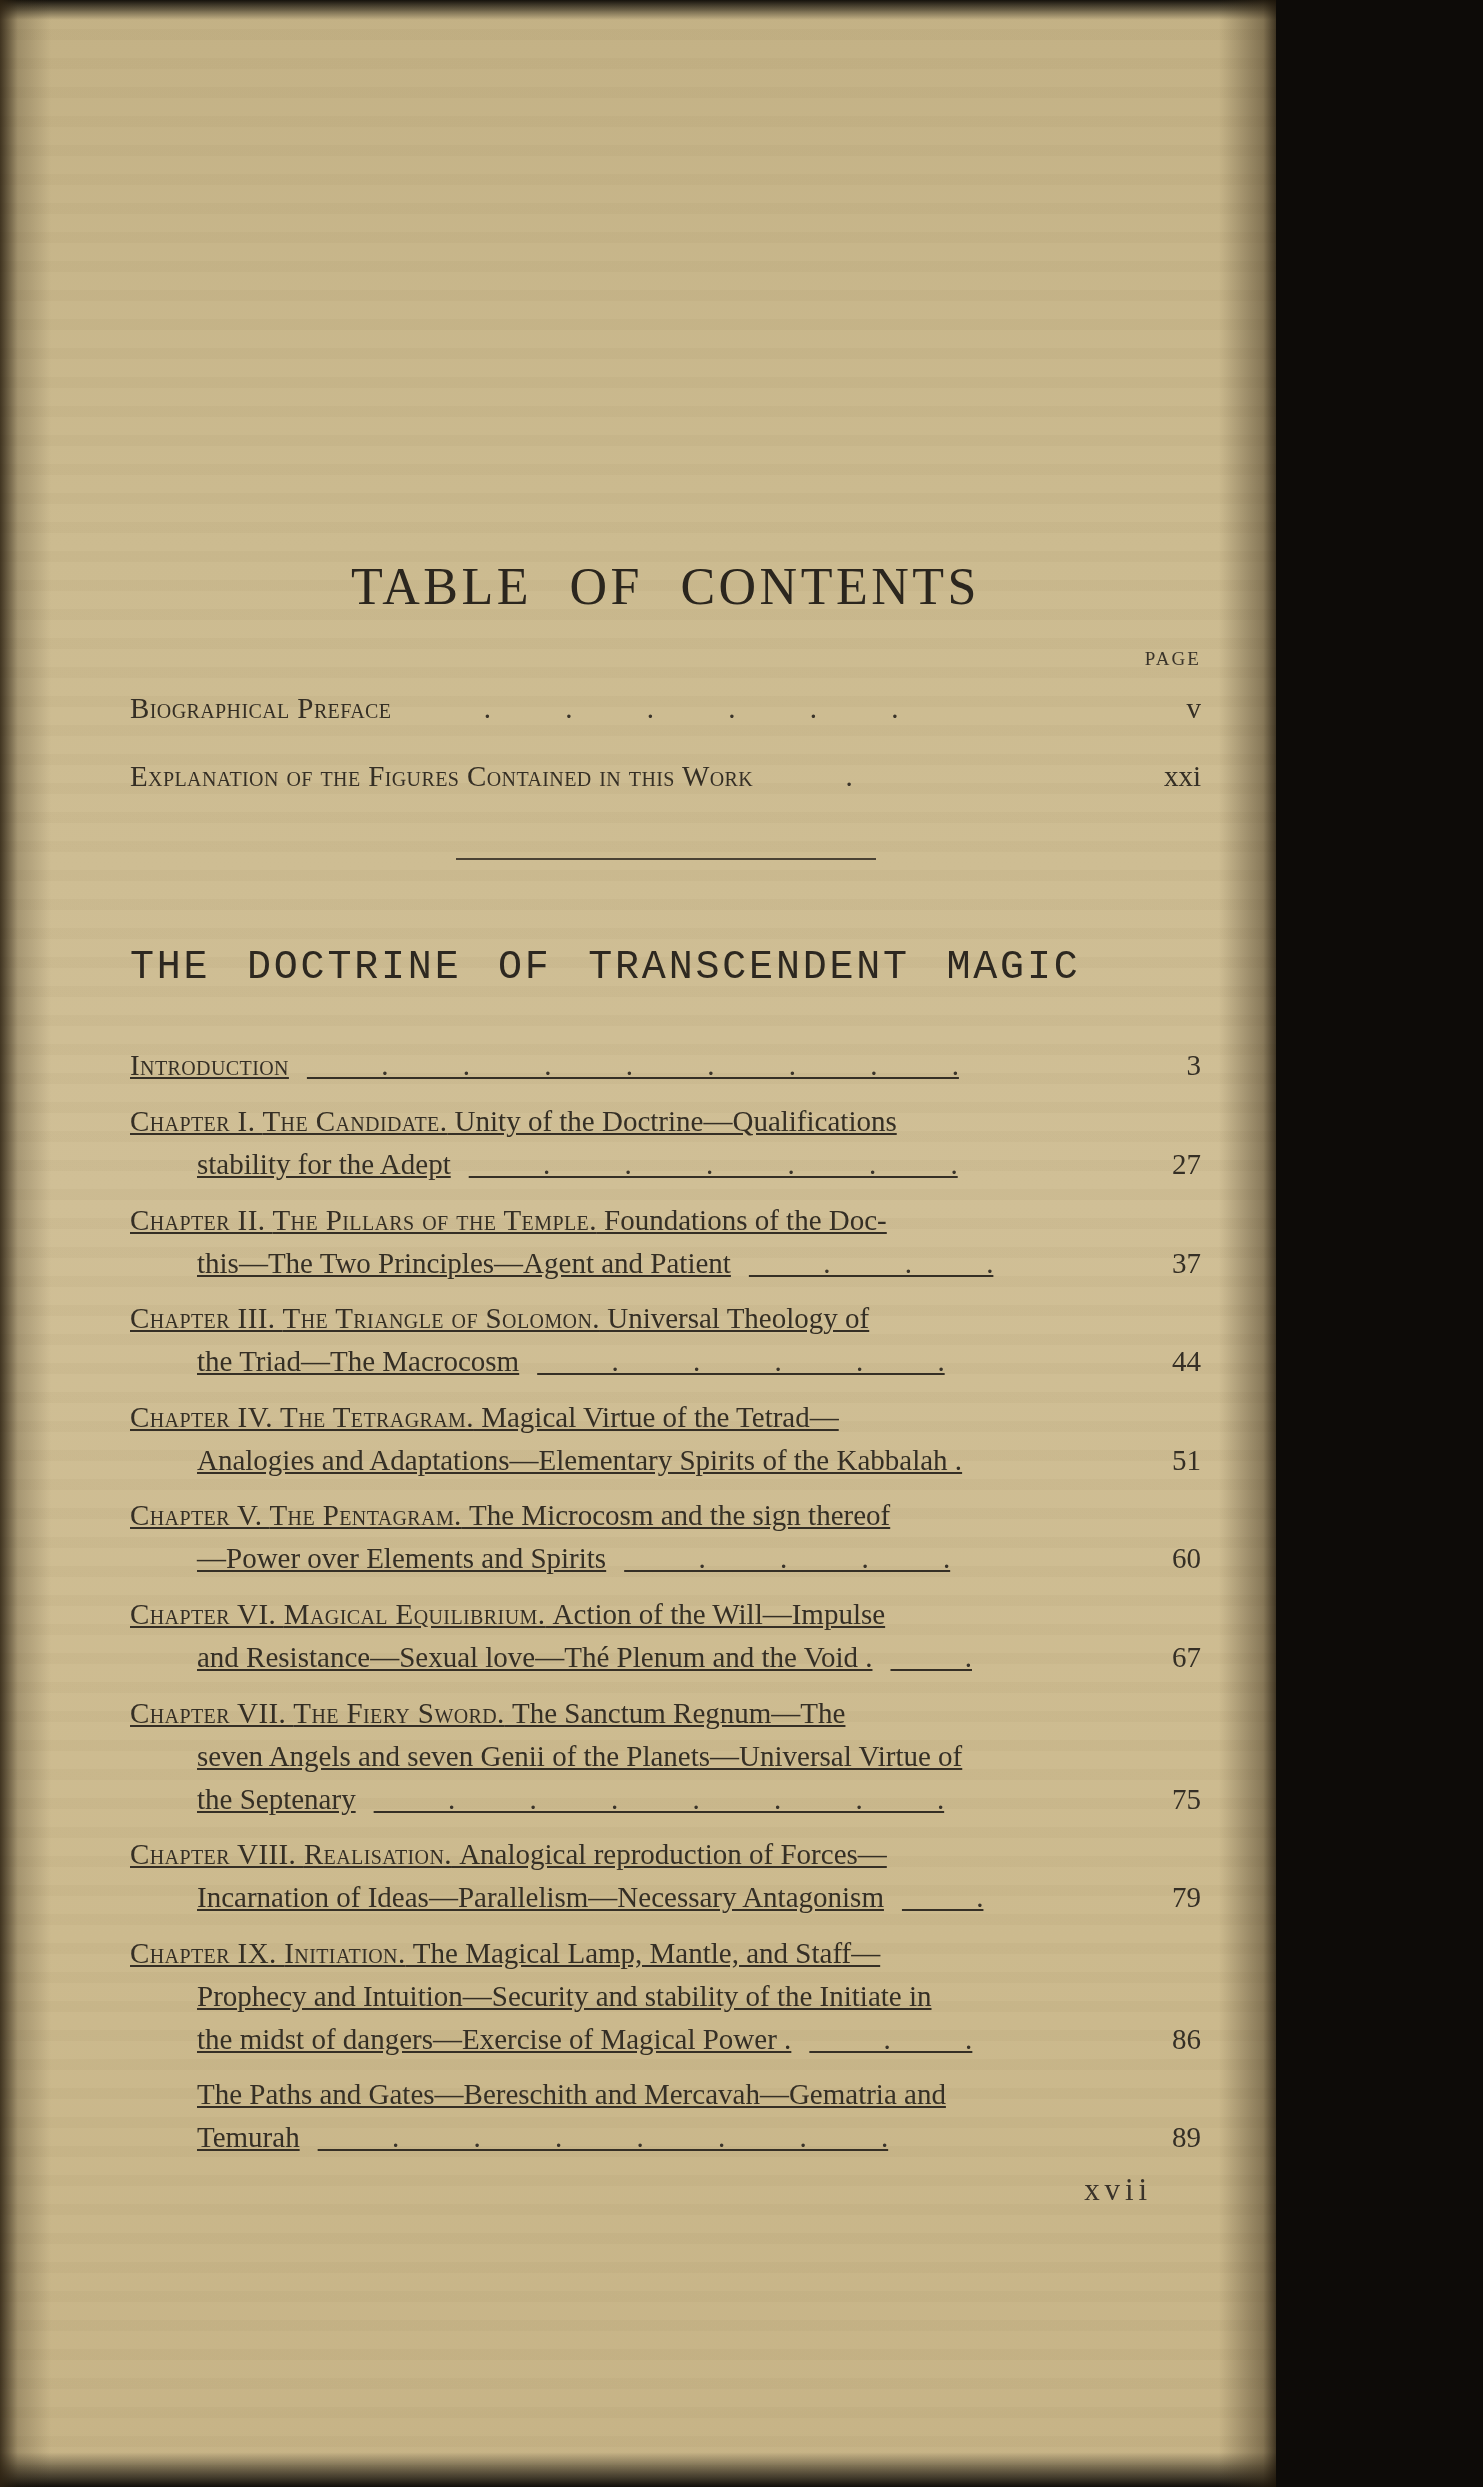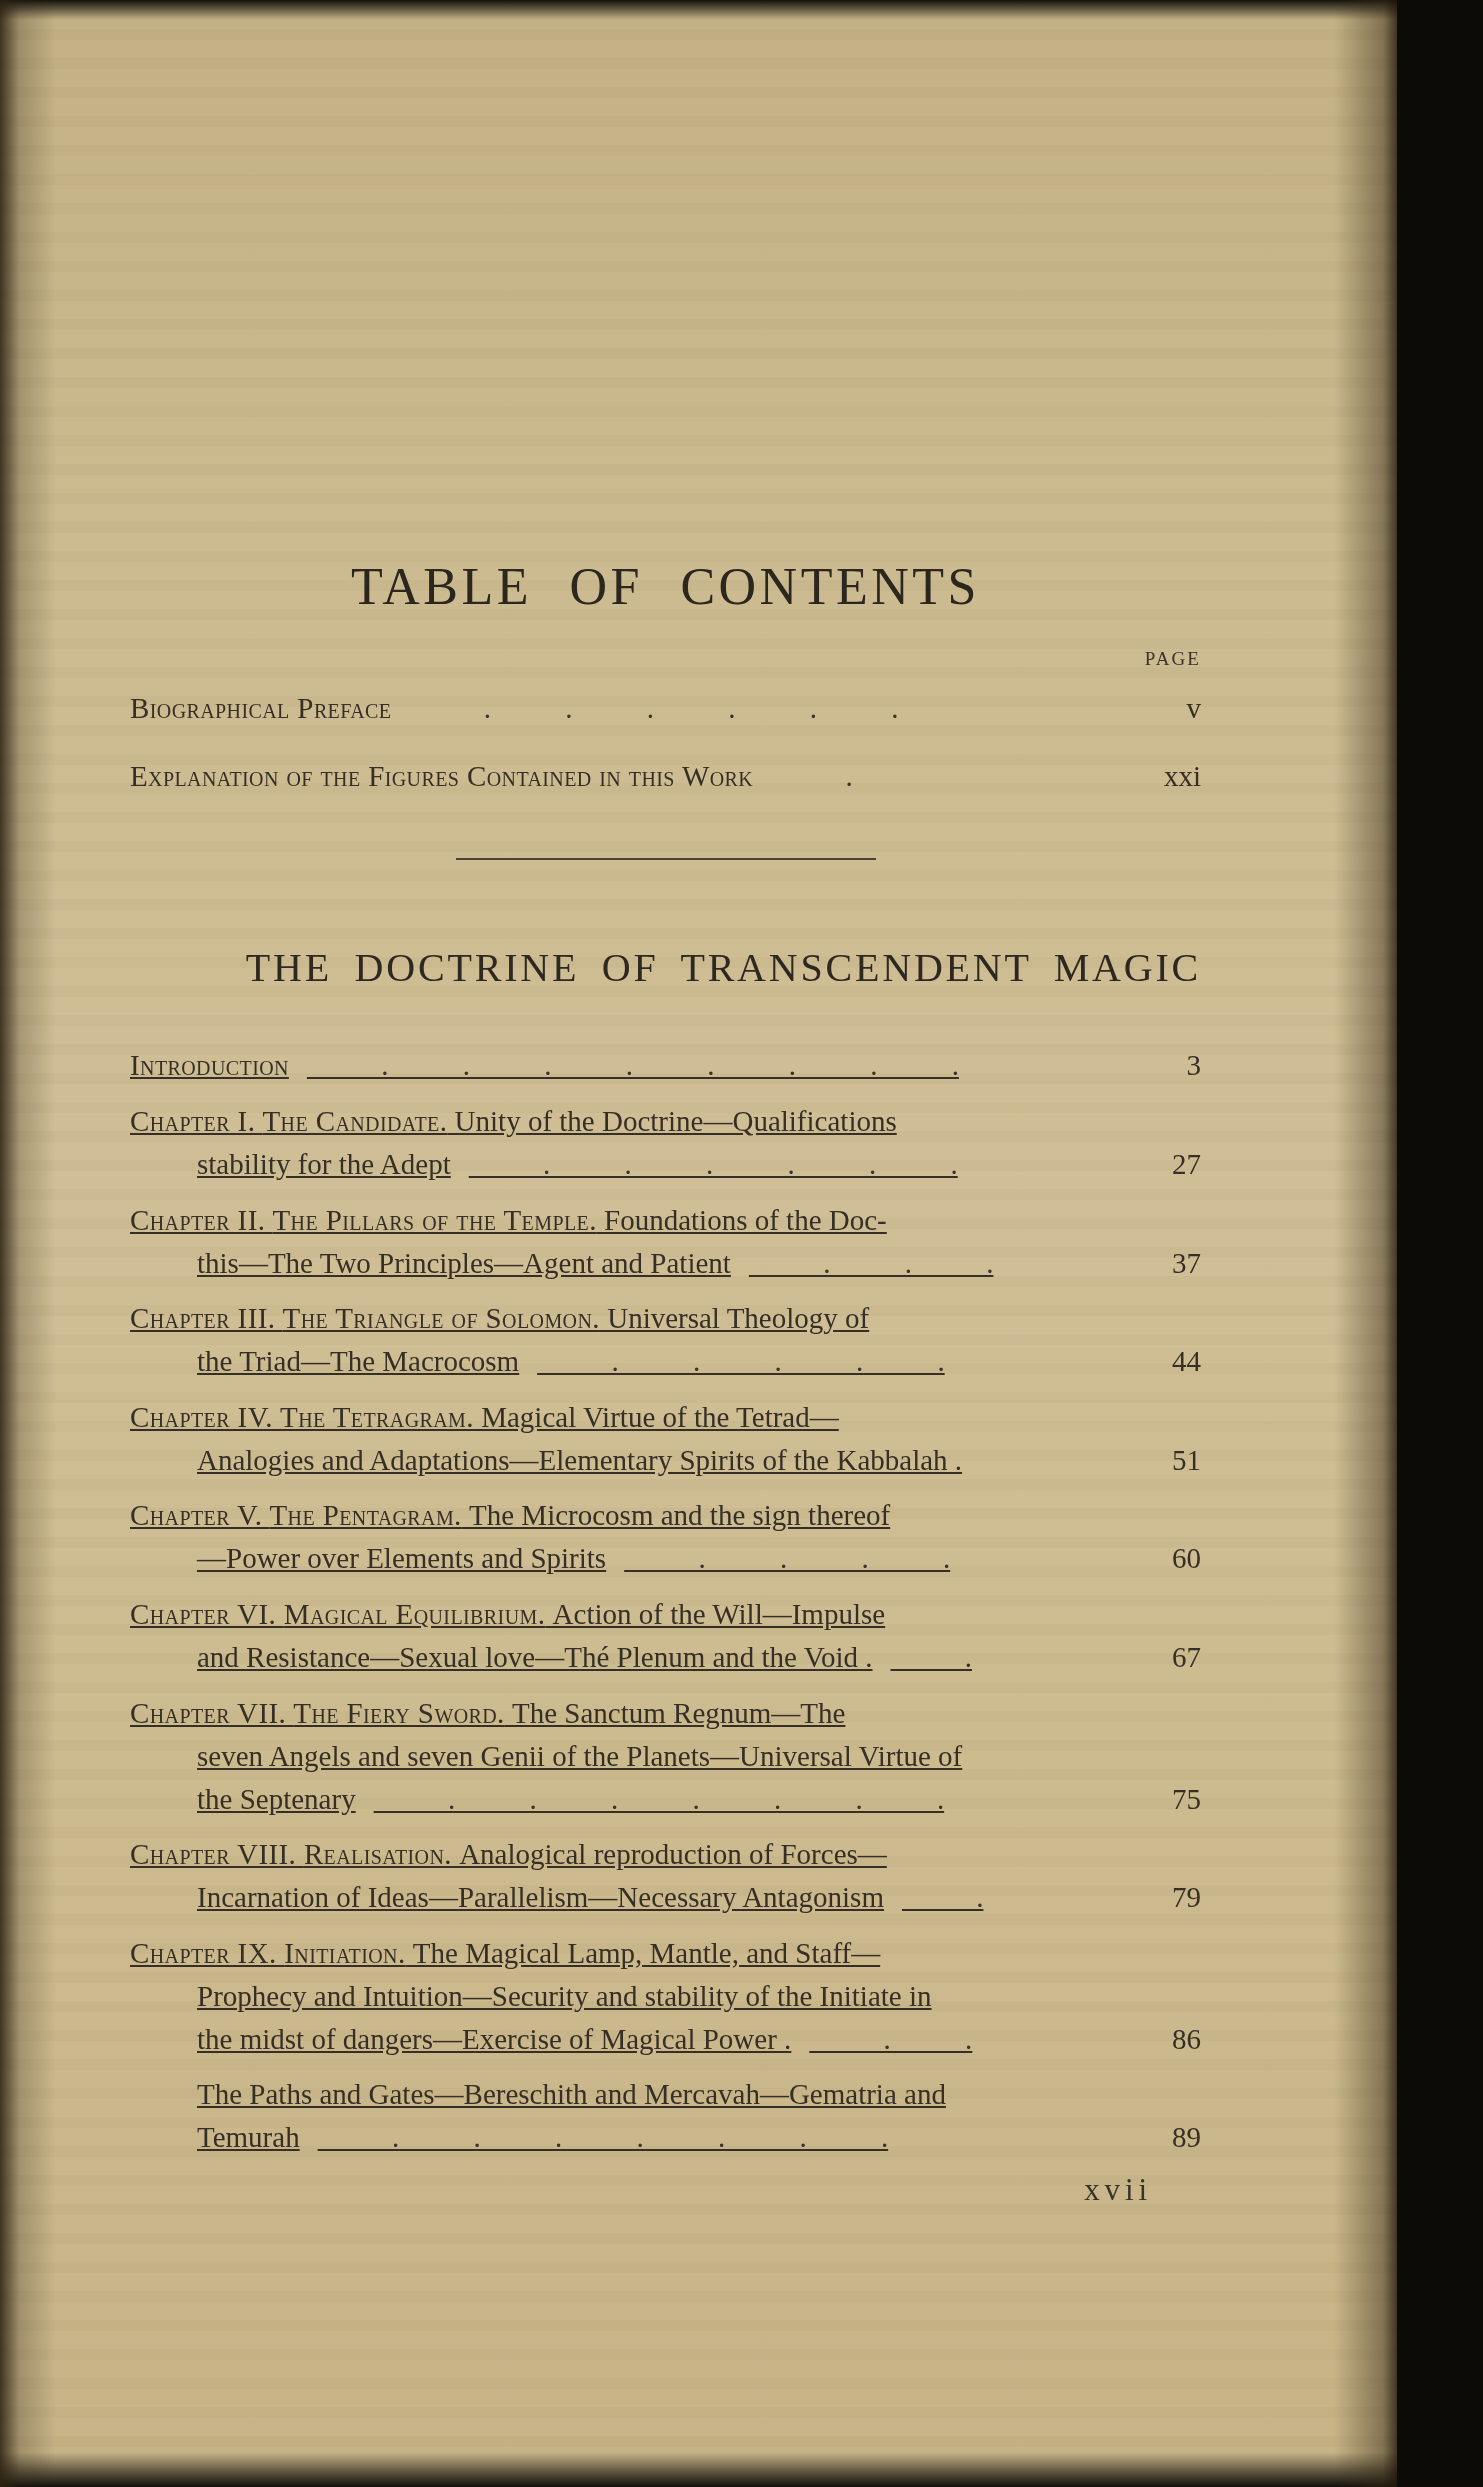"TABLE OF CONTENTS" .paper { width: 1397px -> 1276px }
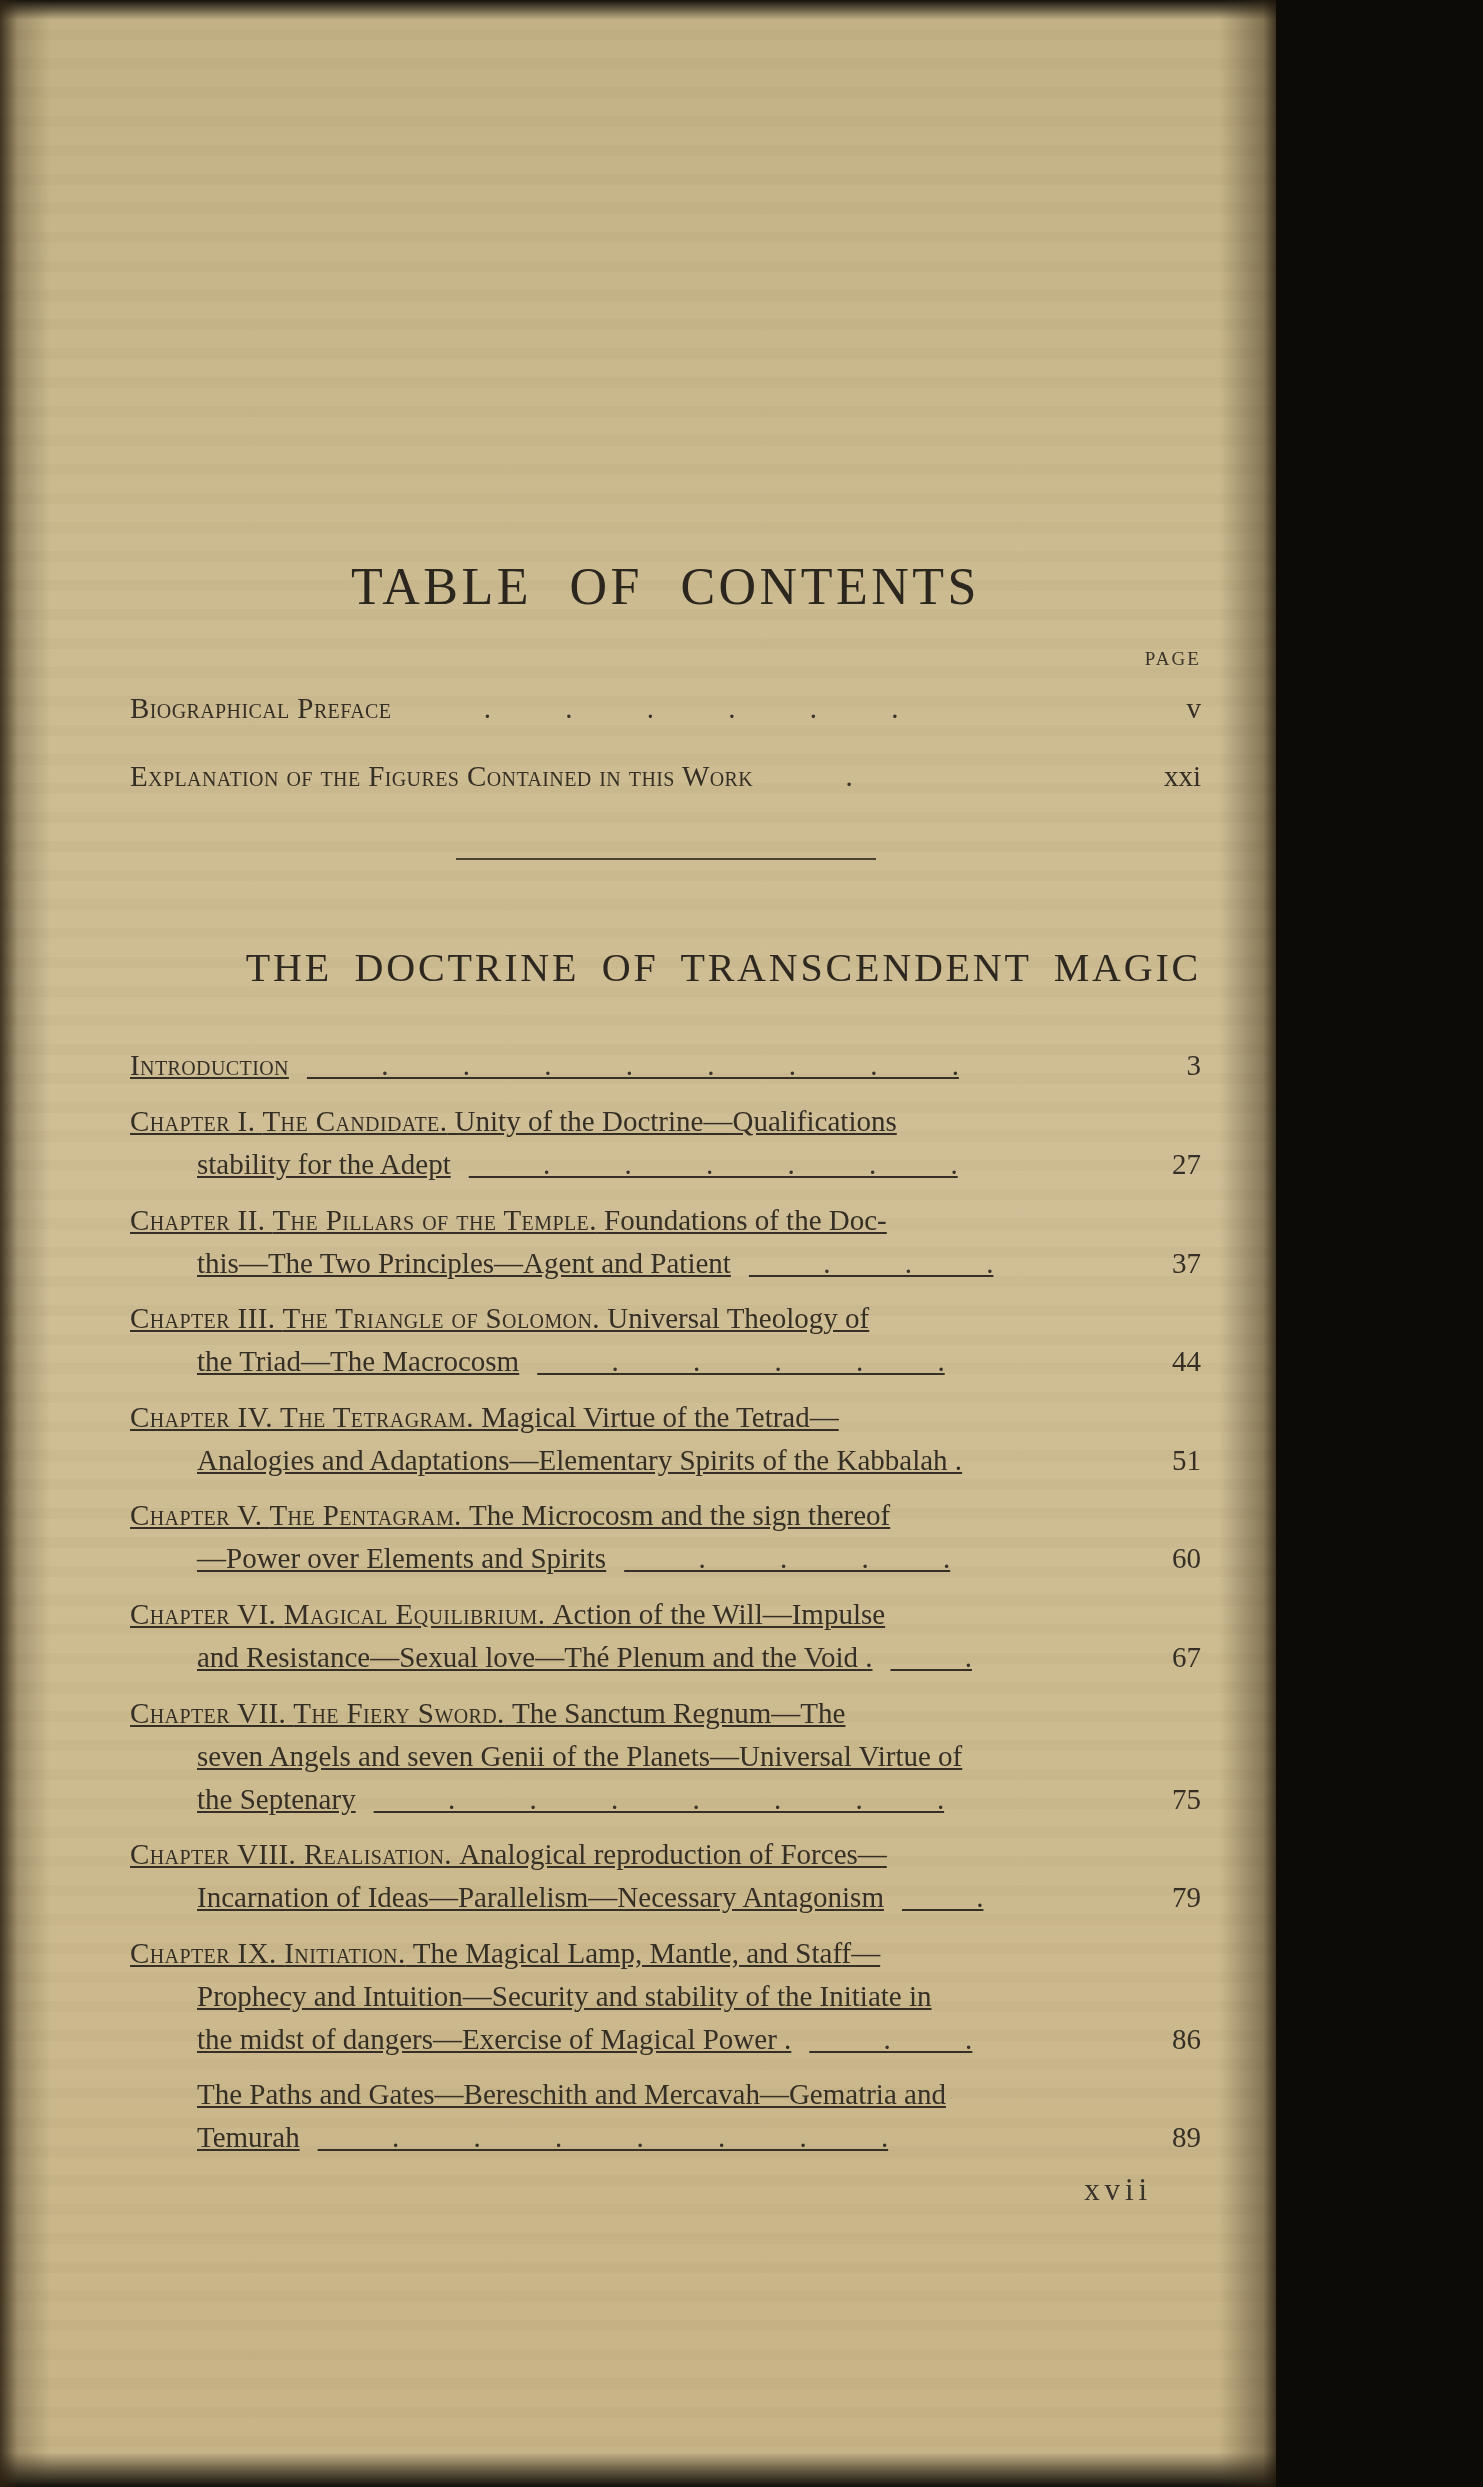"THE DOCTRINE OF TRANSCENDENT MAGIC" .section-title { font-family: none -> Liberation Mono, monospace; text-align: right -> left }
